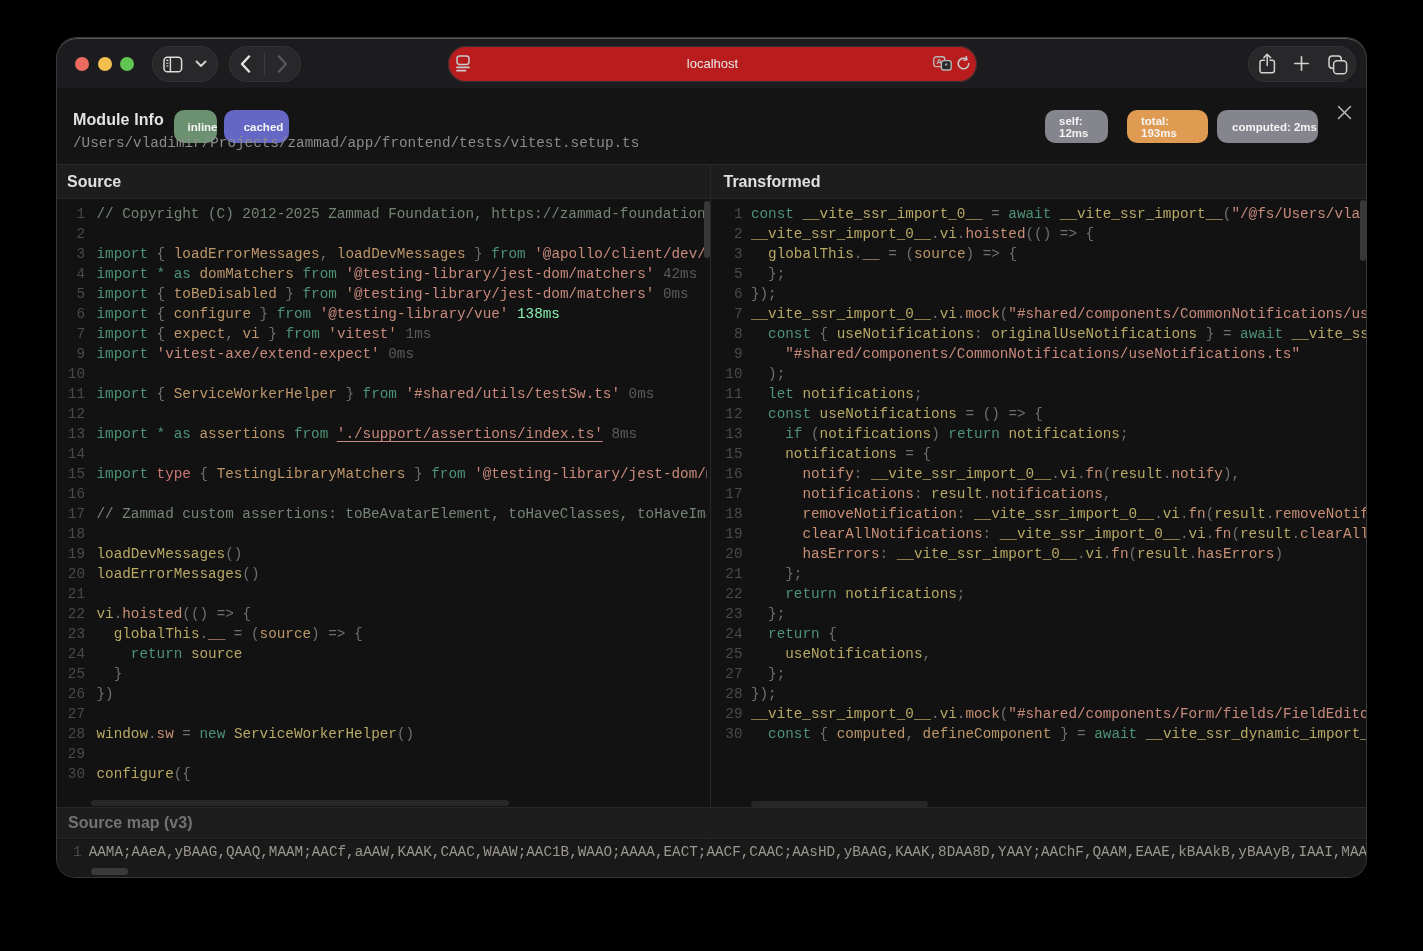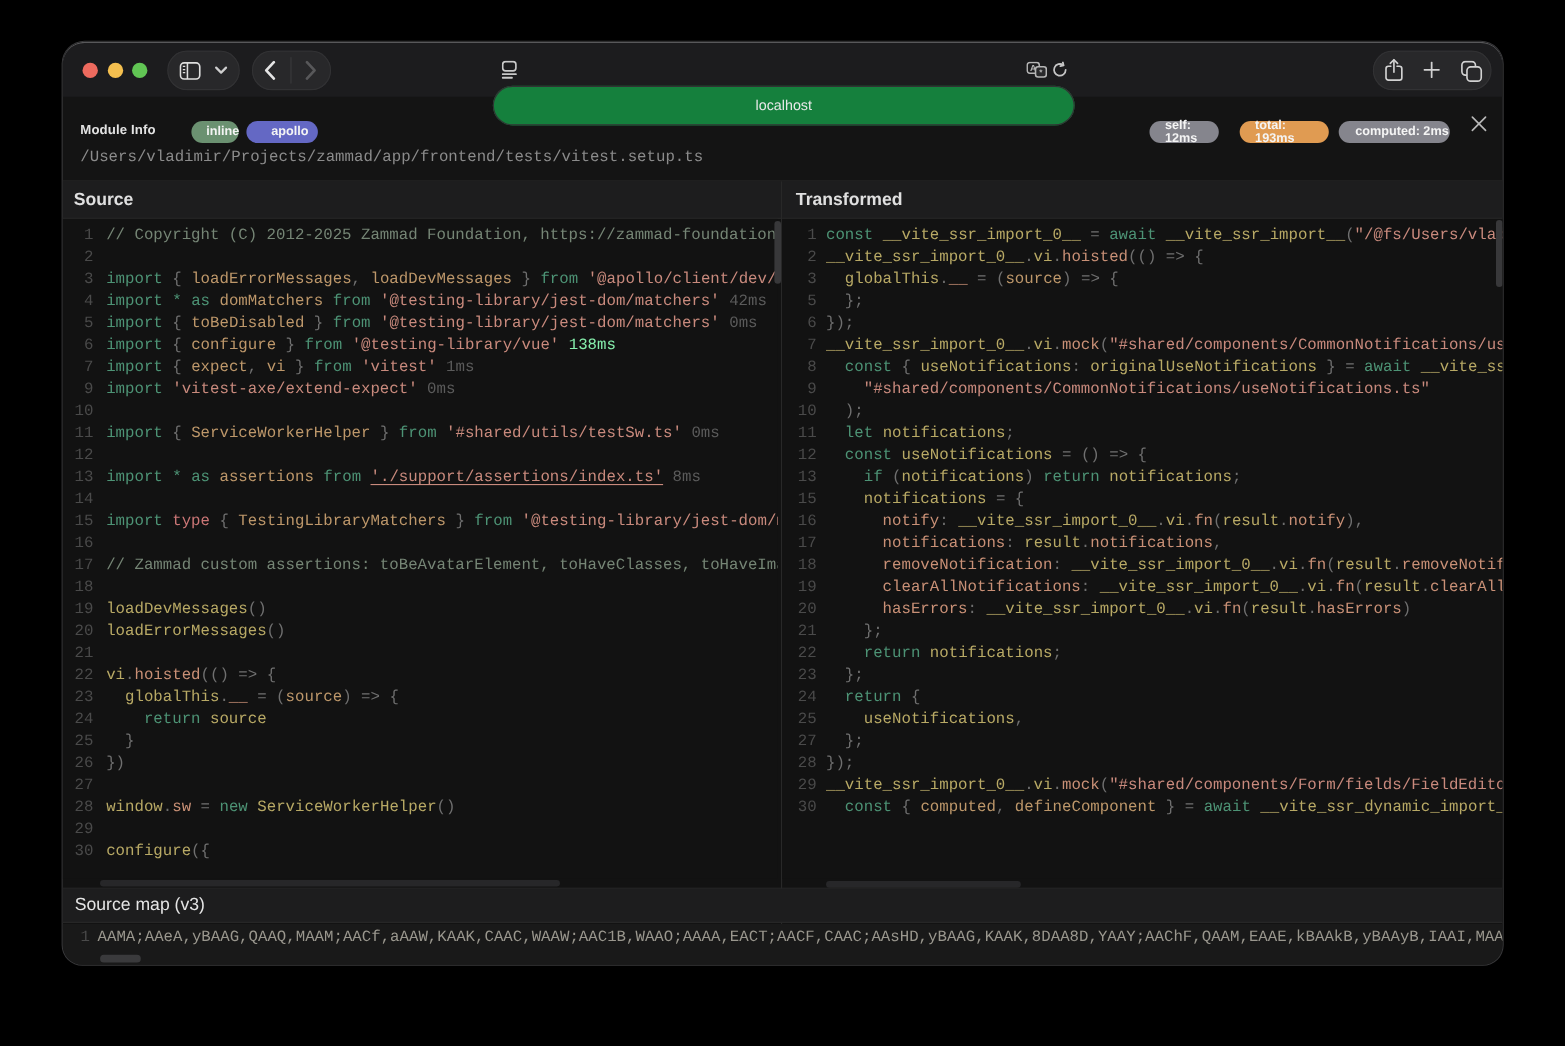"localhost" .abar { background: #15803d -> #b91c1c; margin-top: 32px -> none }
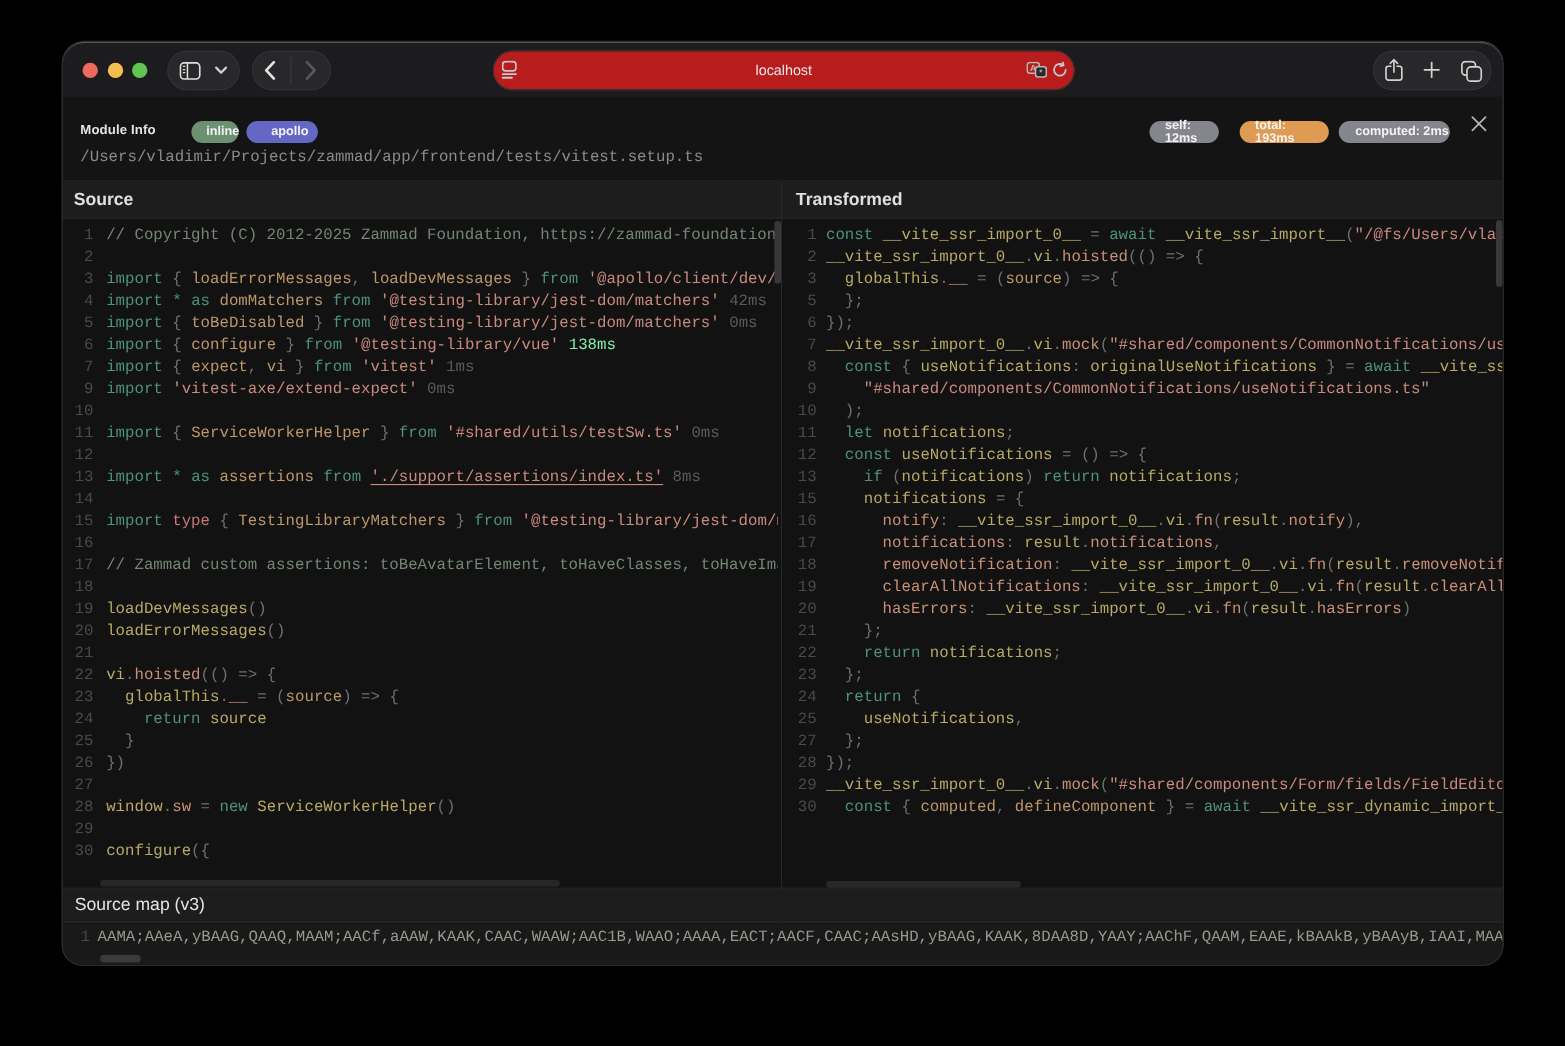"Module Info" .mi-title { font-size: 12px -> 16px }
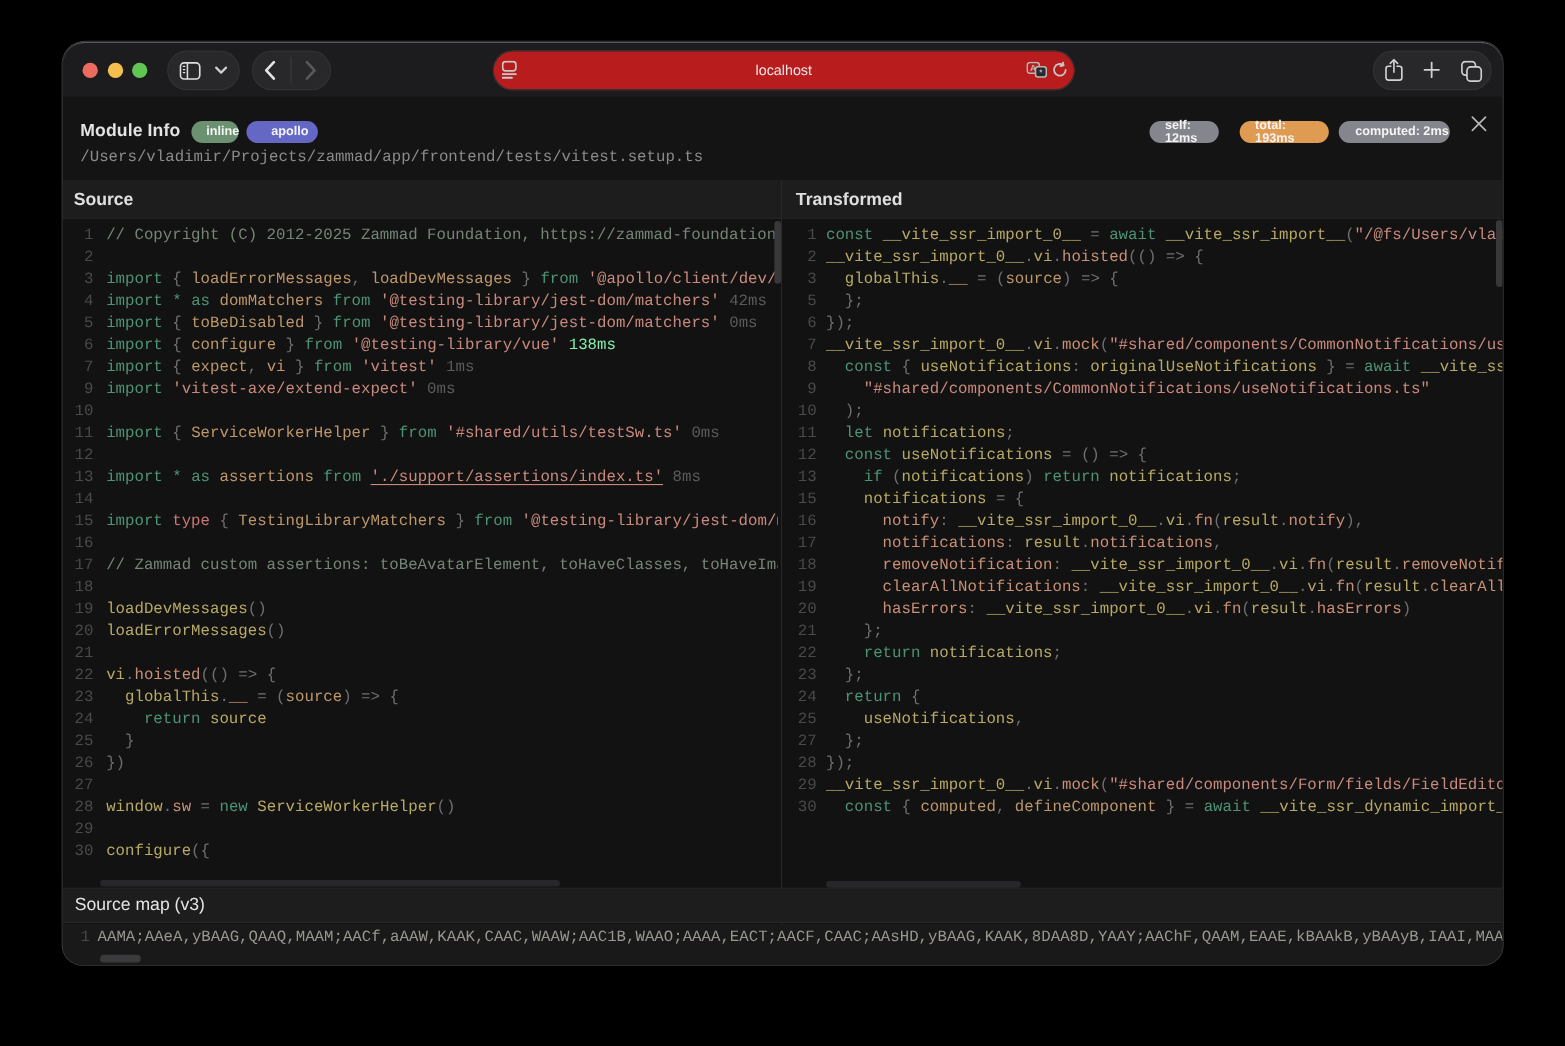"inline" .badge { height: 20px -> 33px }
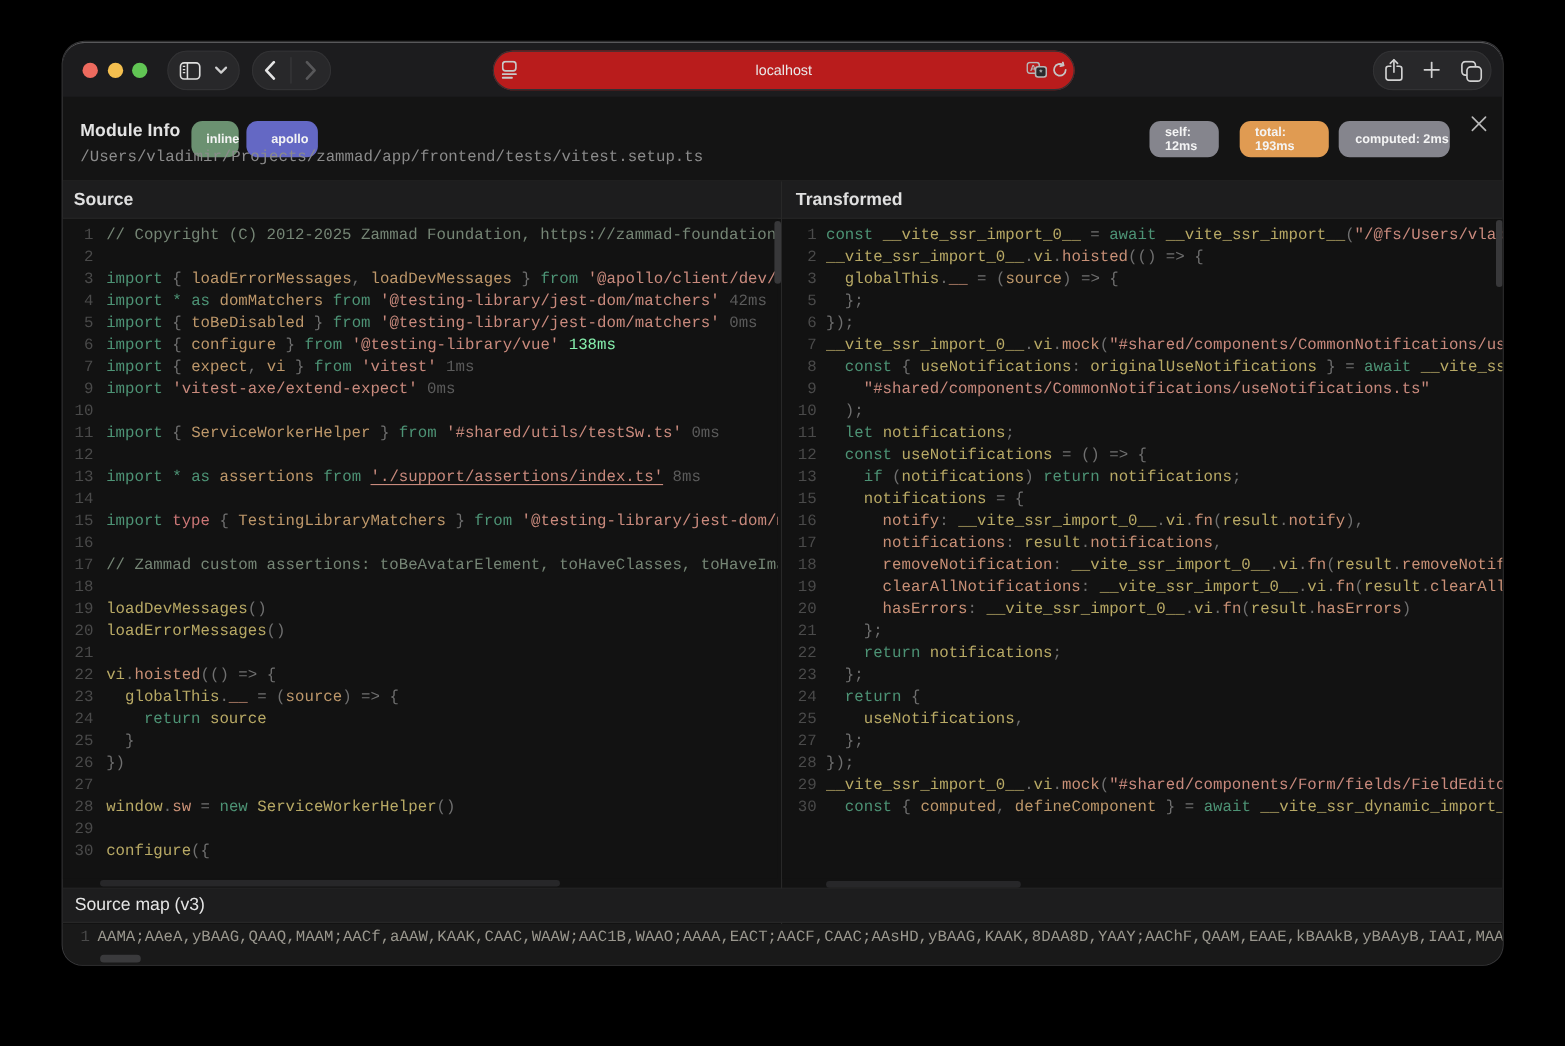"apollo" div.badge { text: apollo -> cached }
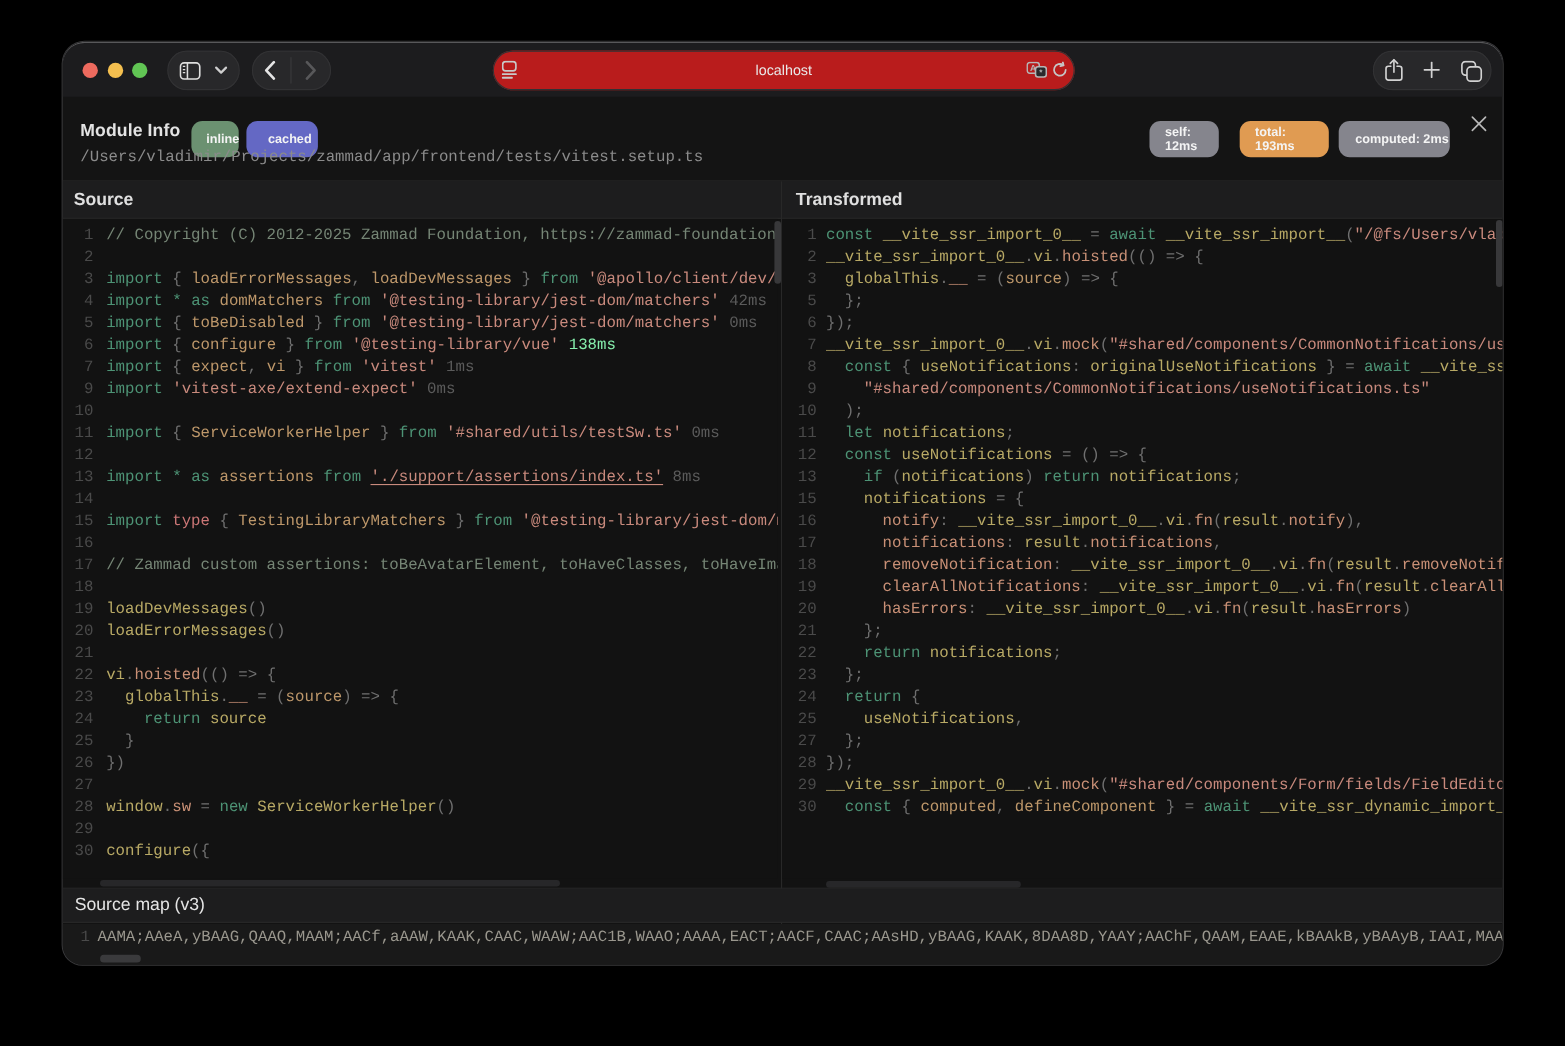"Source map (v3)" .smhead { color: #e5e5e5 -> #737373; font-weight: 400 -> 700 }
